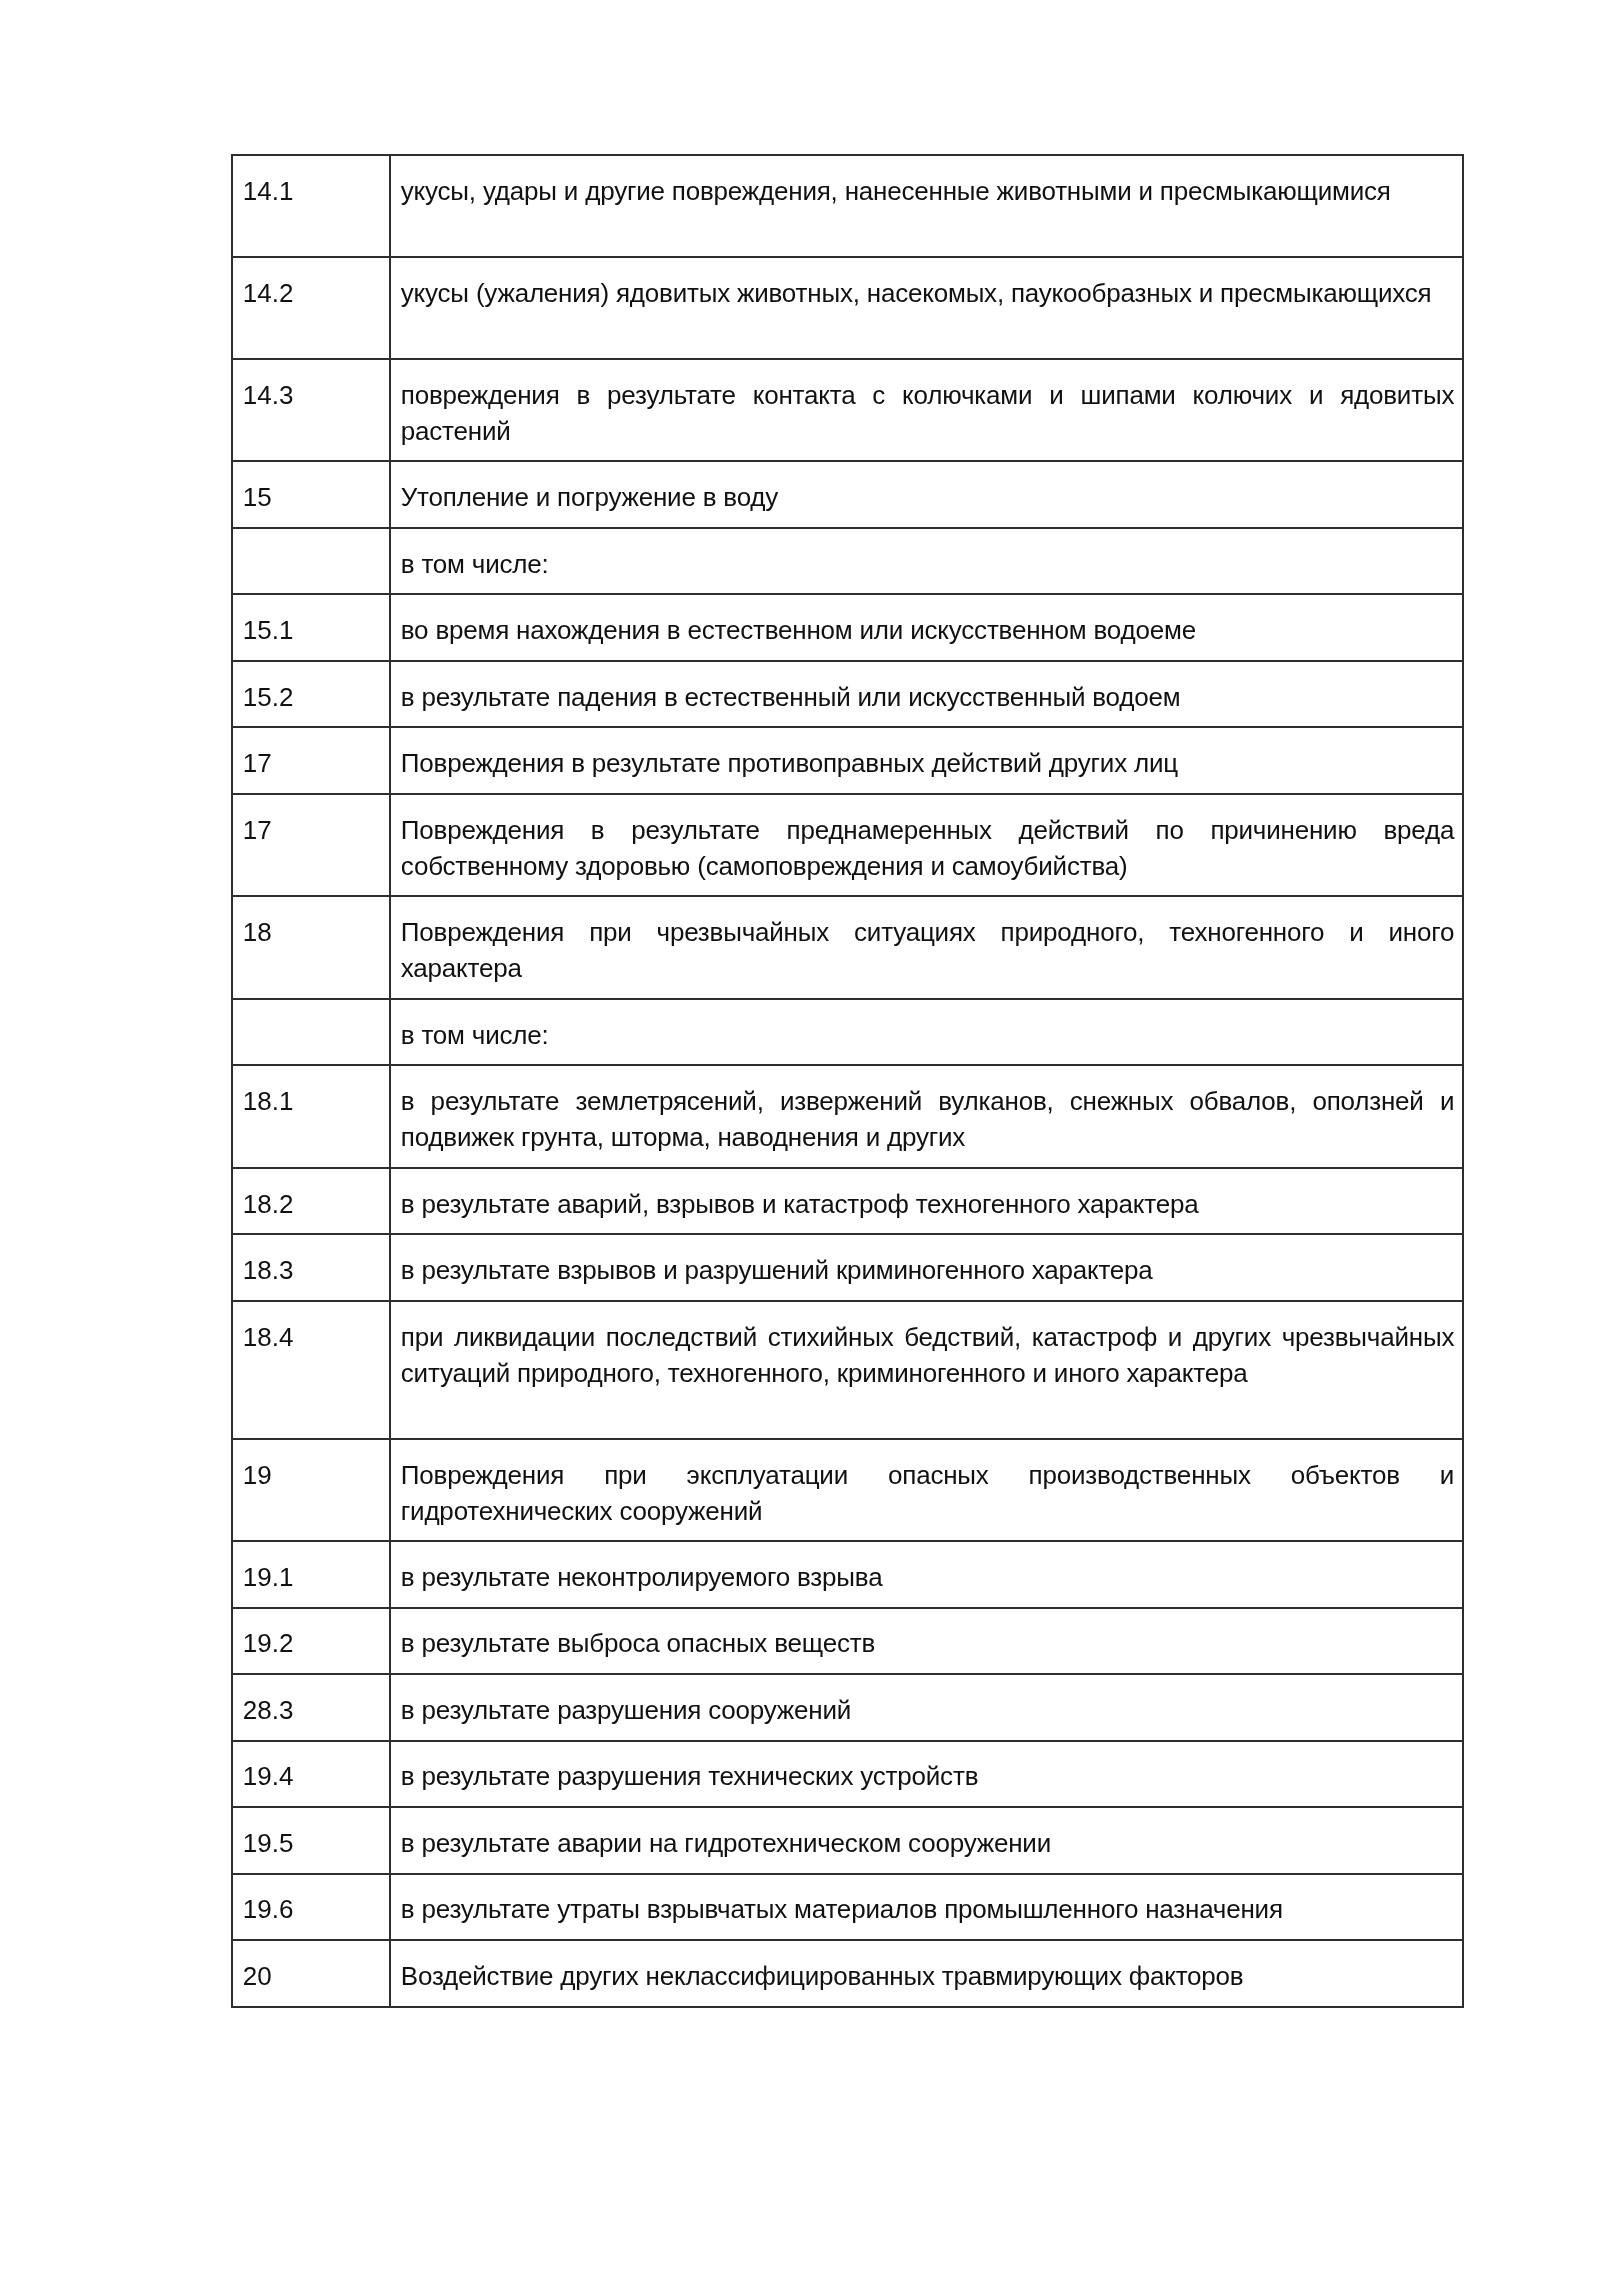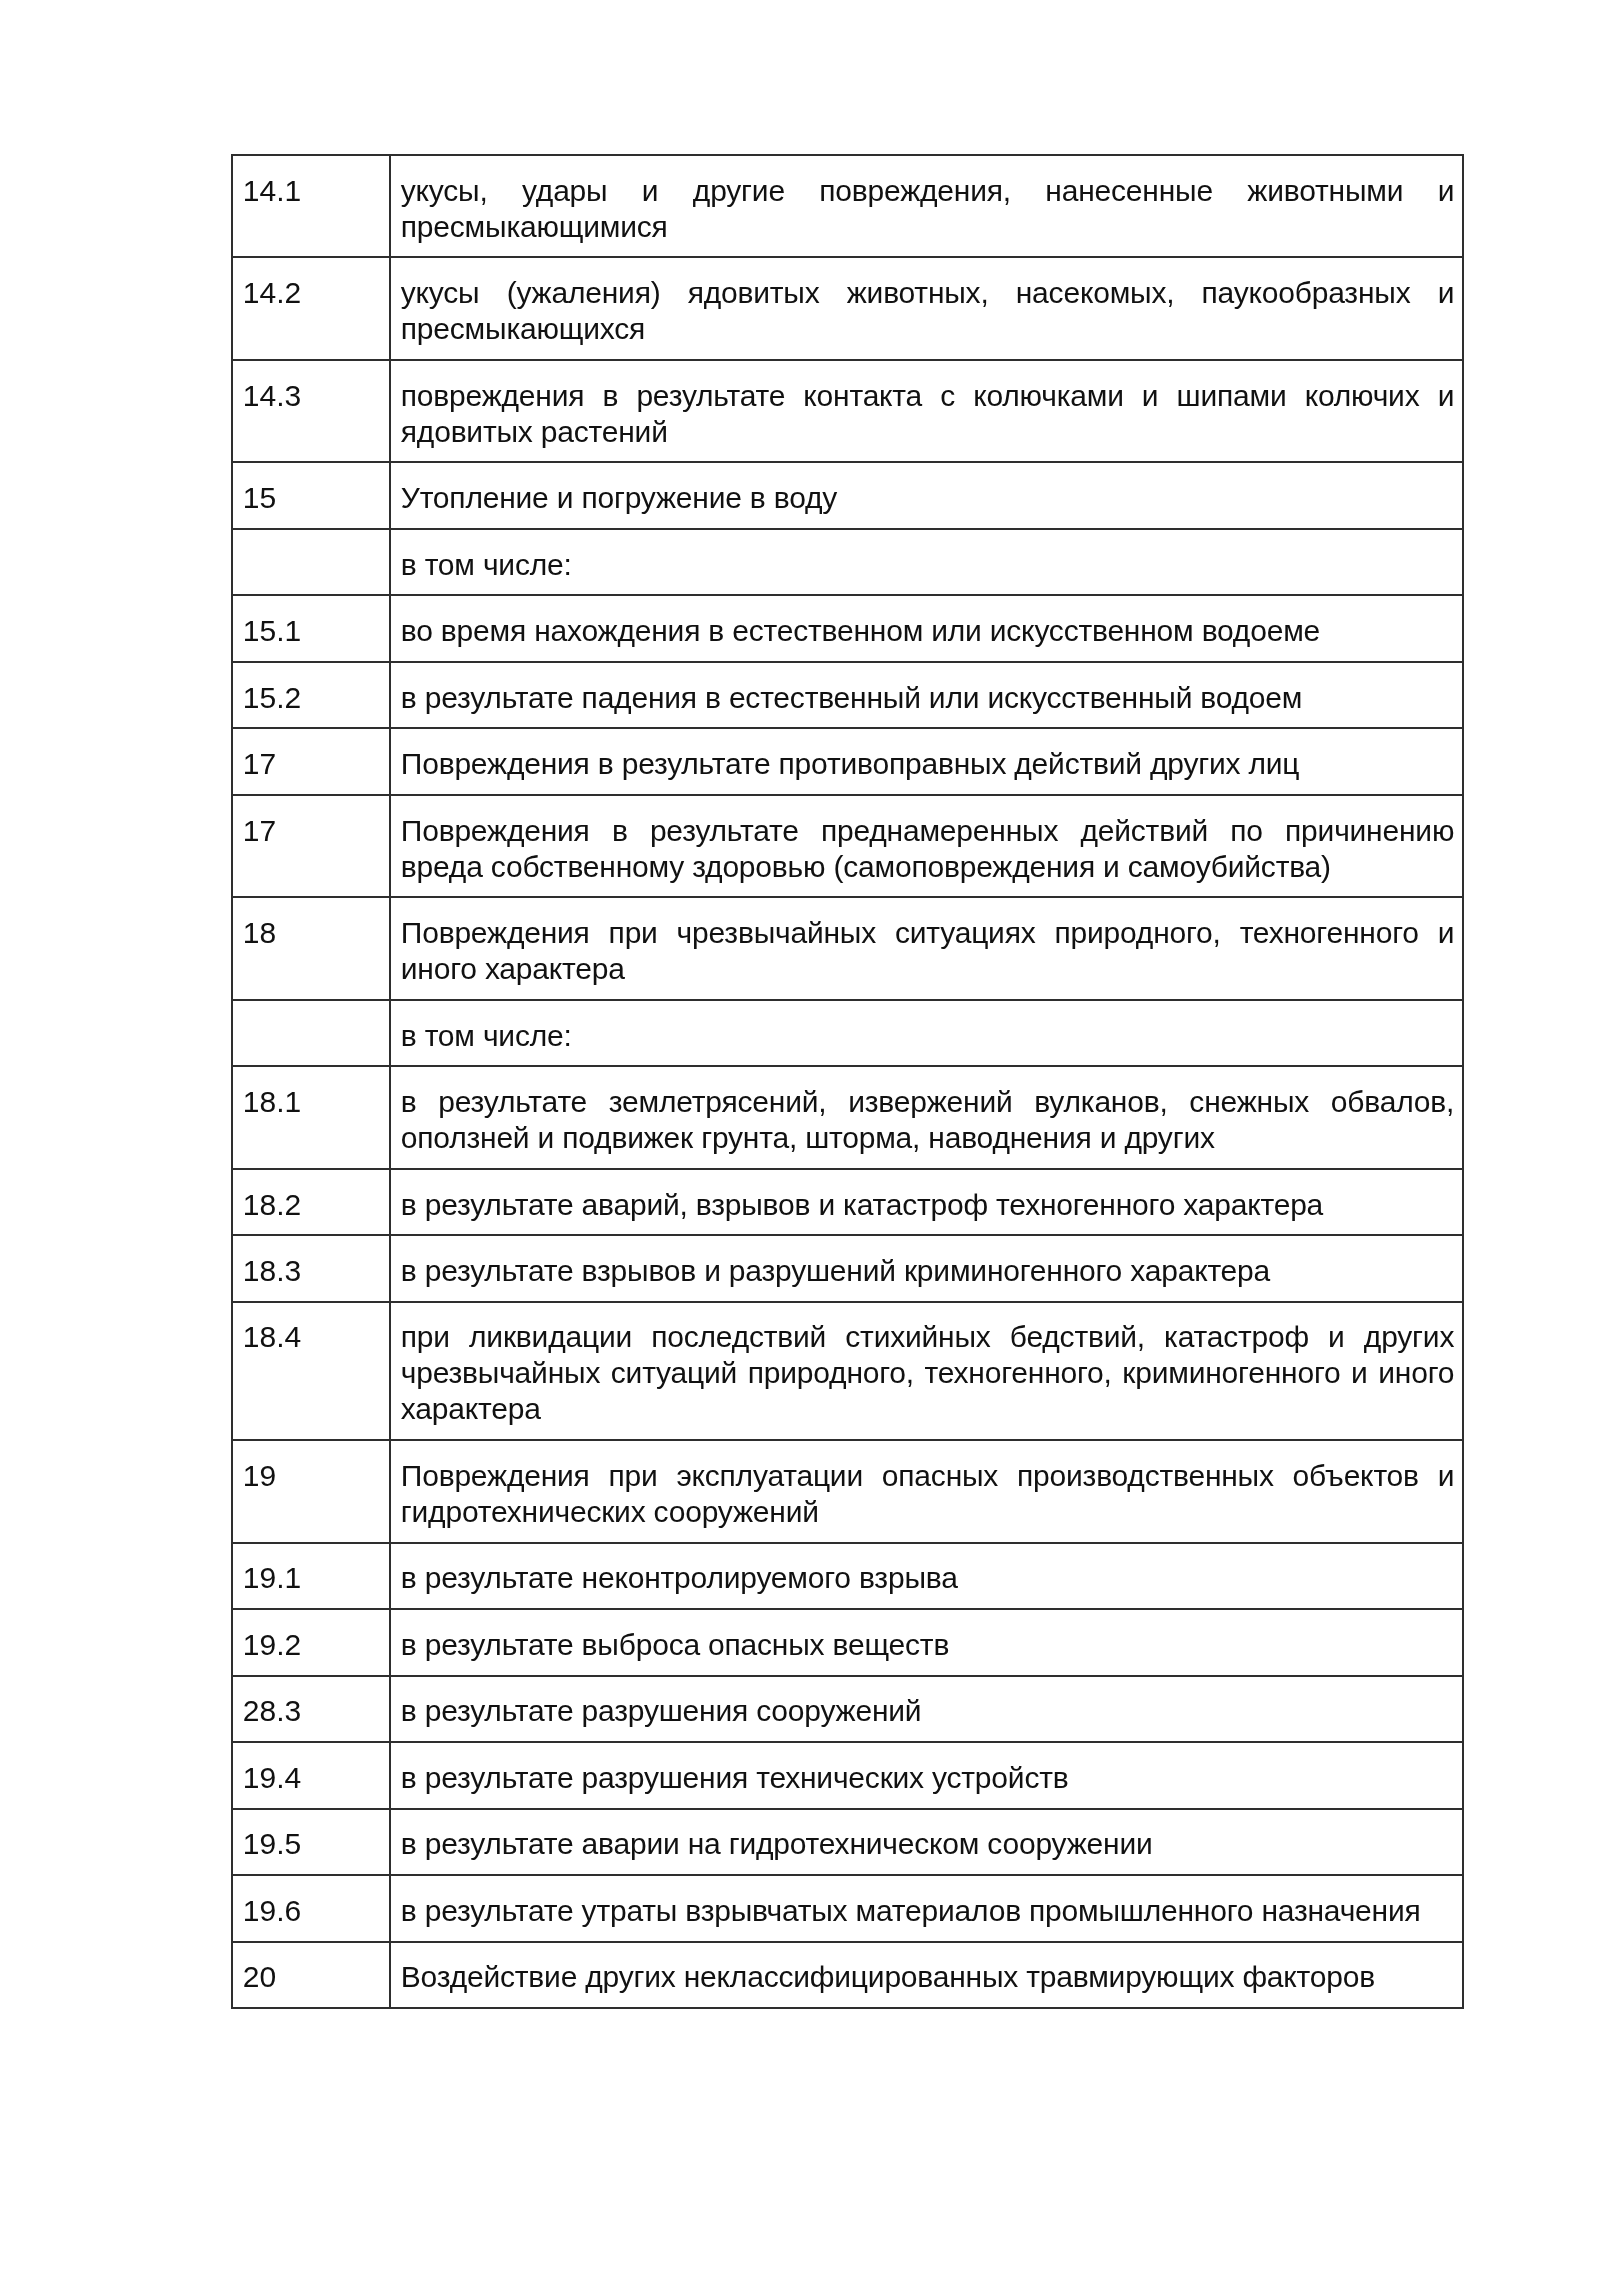"14.1" table.doc-table td { font-size: 30px -> 26px }
